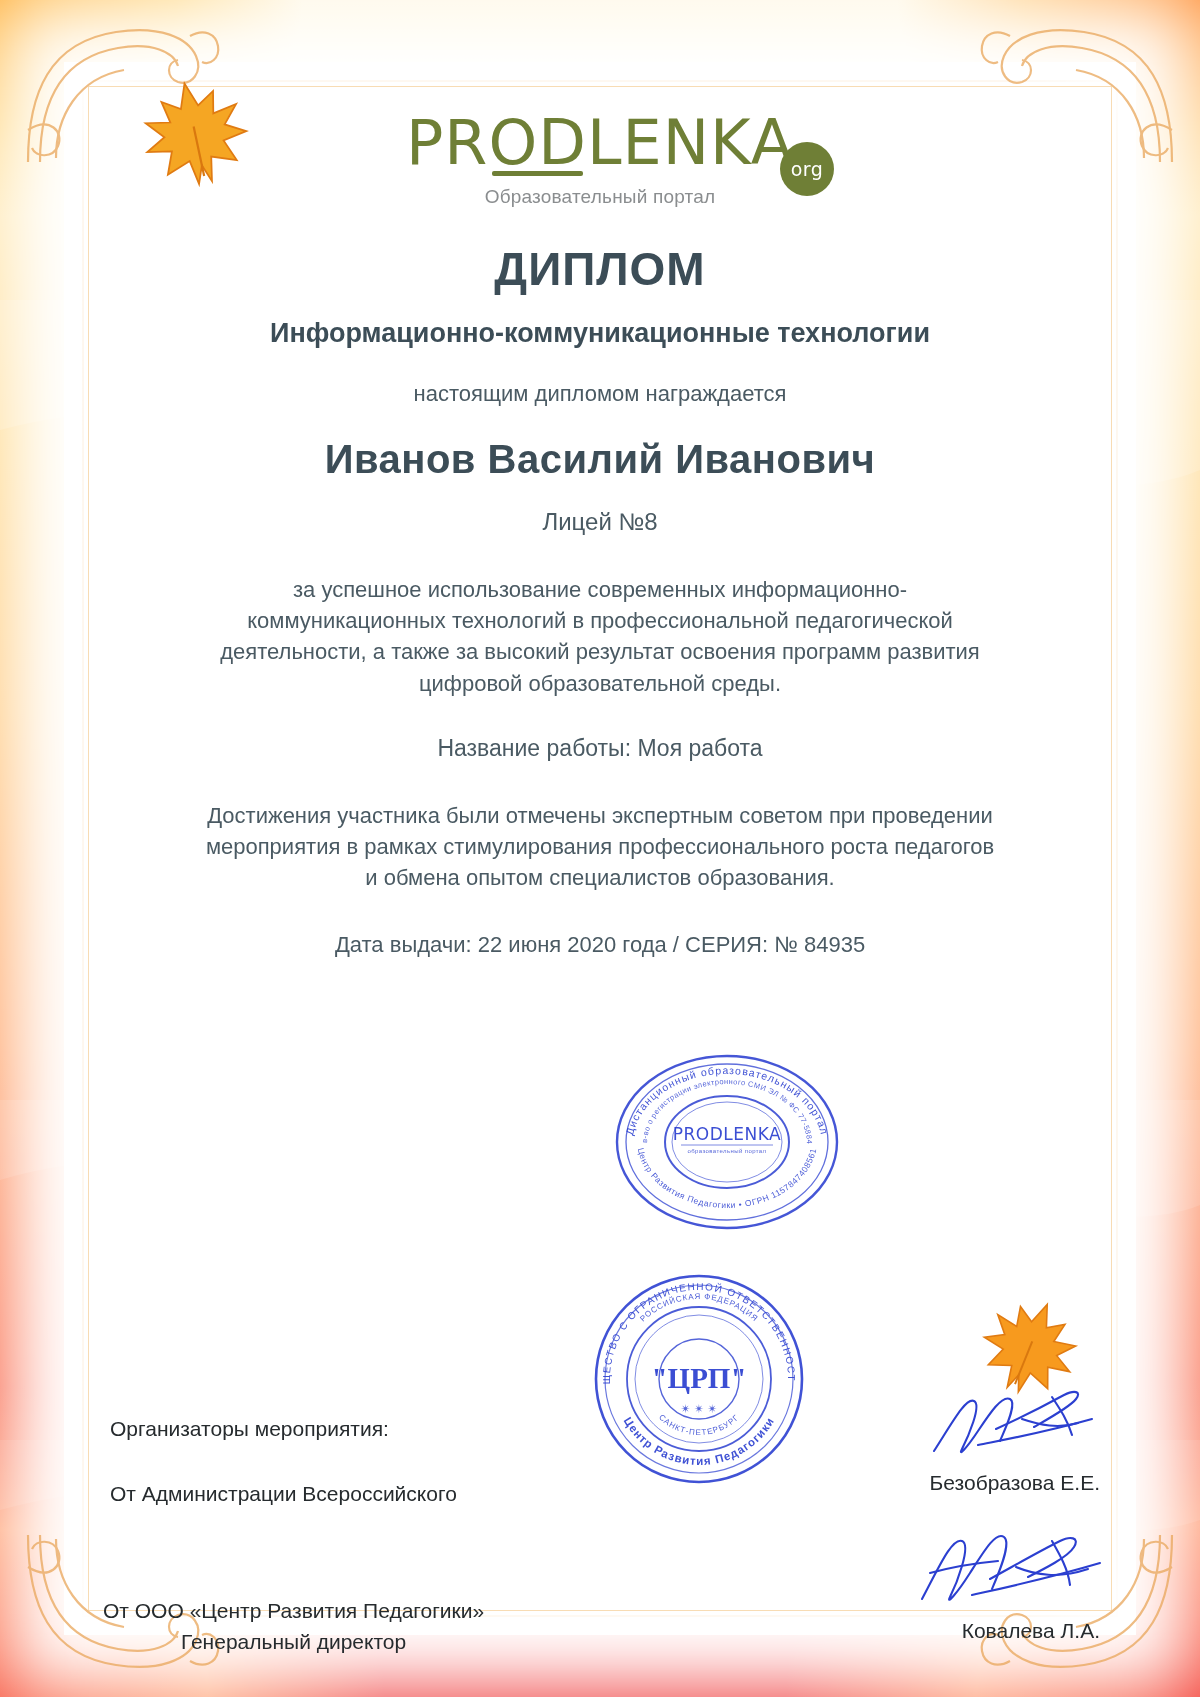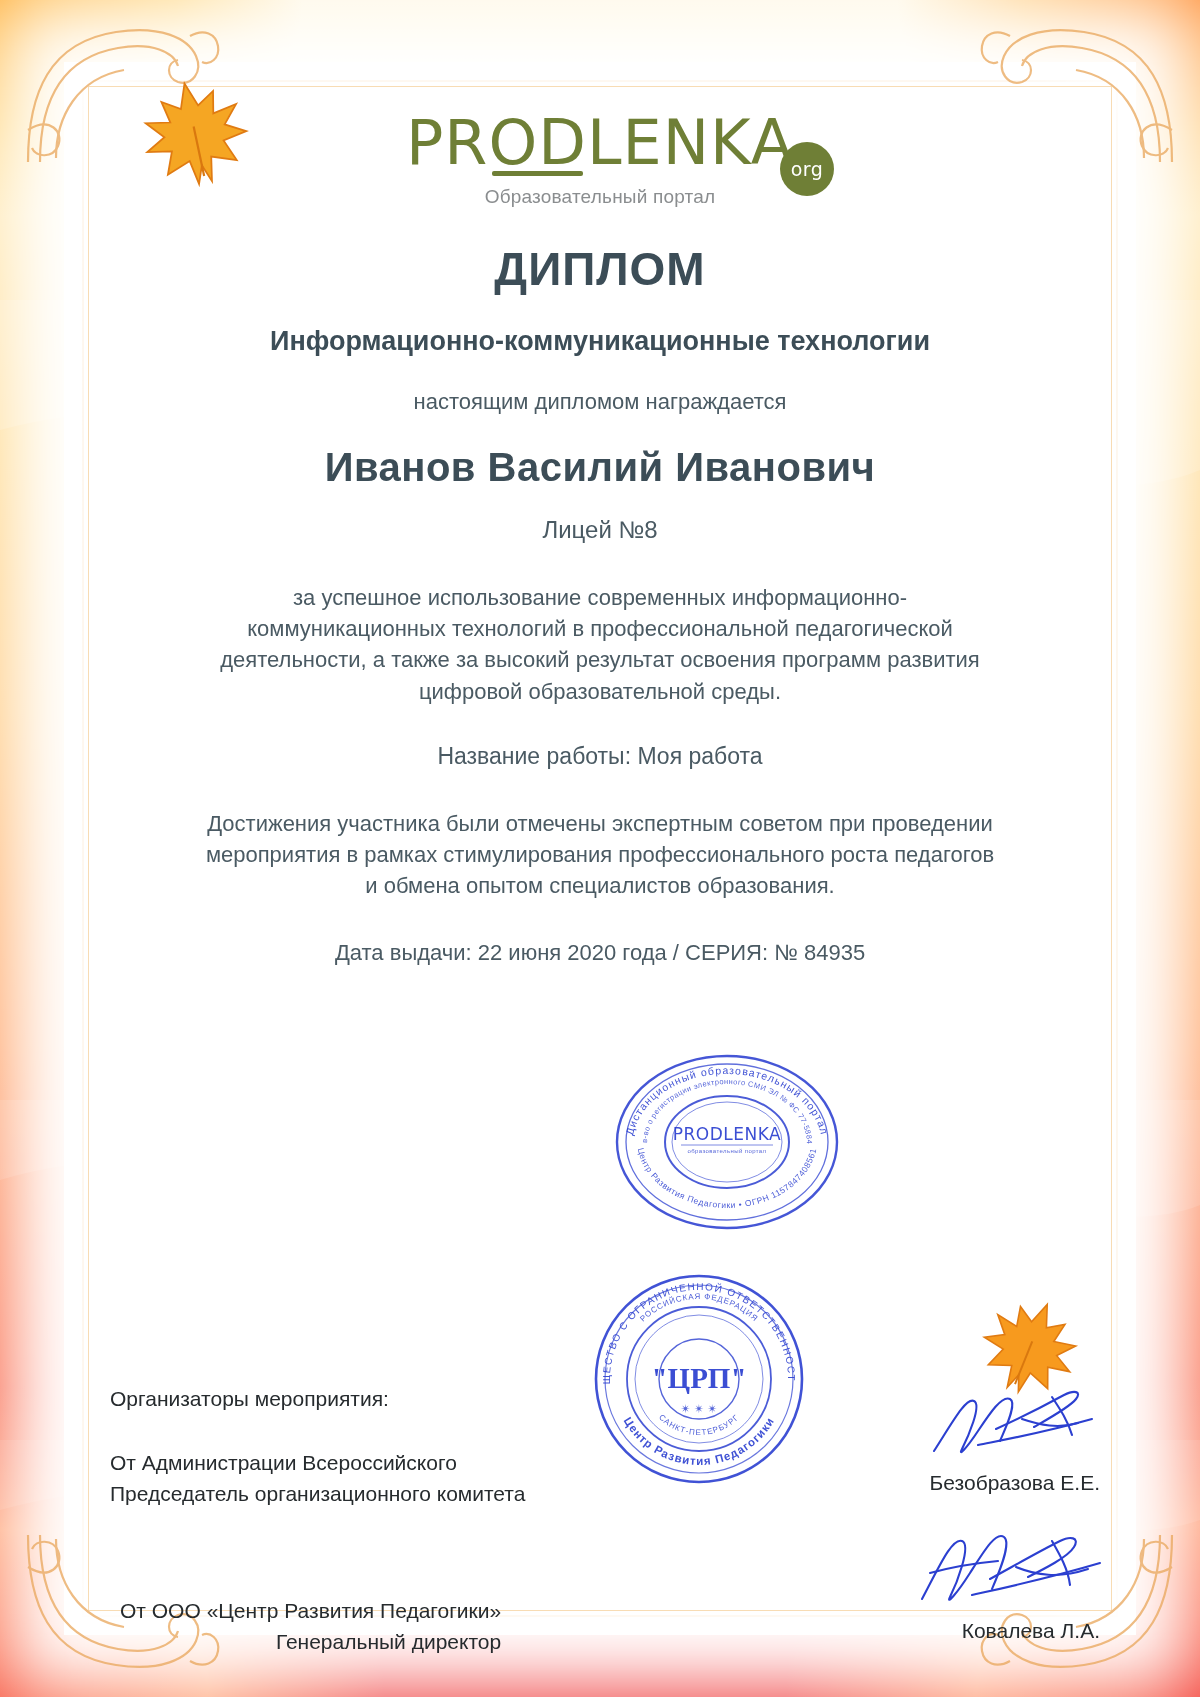"Информационно-коммуникационные" #dip-sub { margin-top: 30px -> 22px }
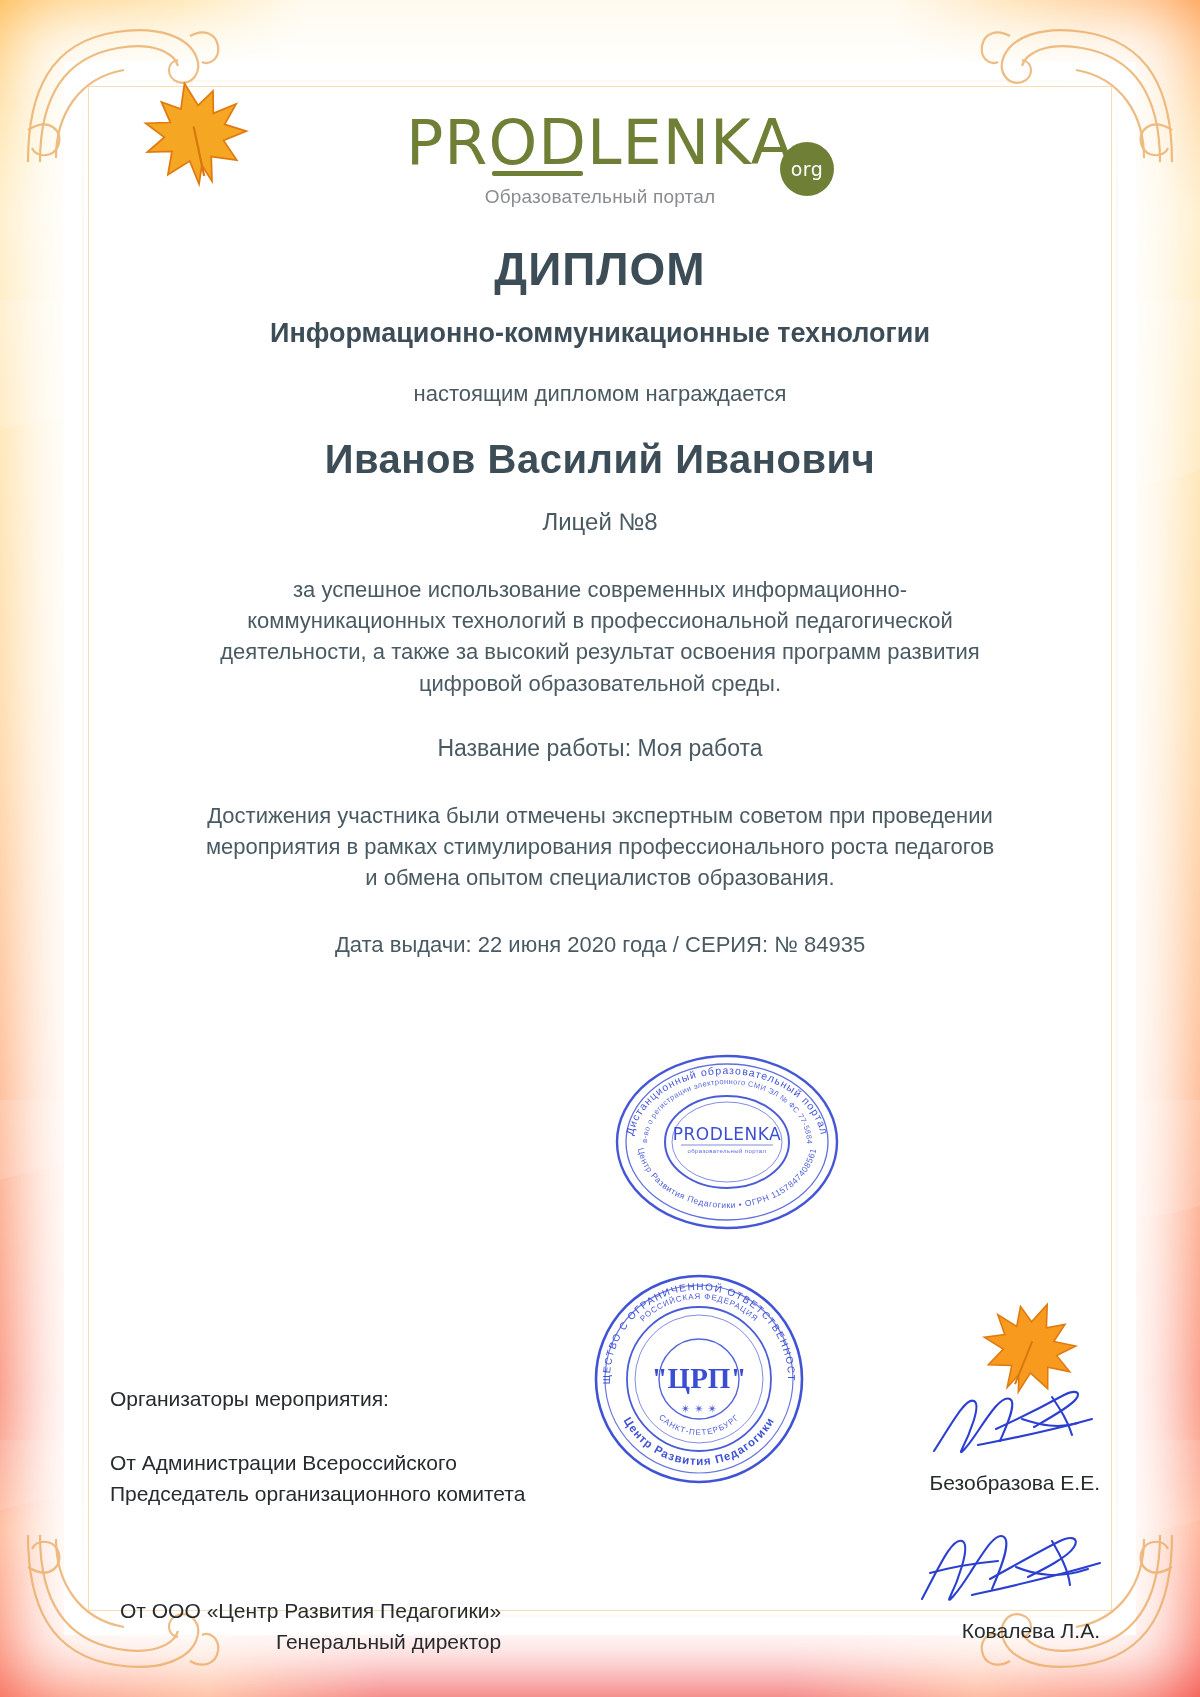"Председатель организационного комитета" div { html: <div>Председатель организационного комитета</div> -> none }
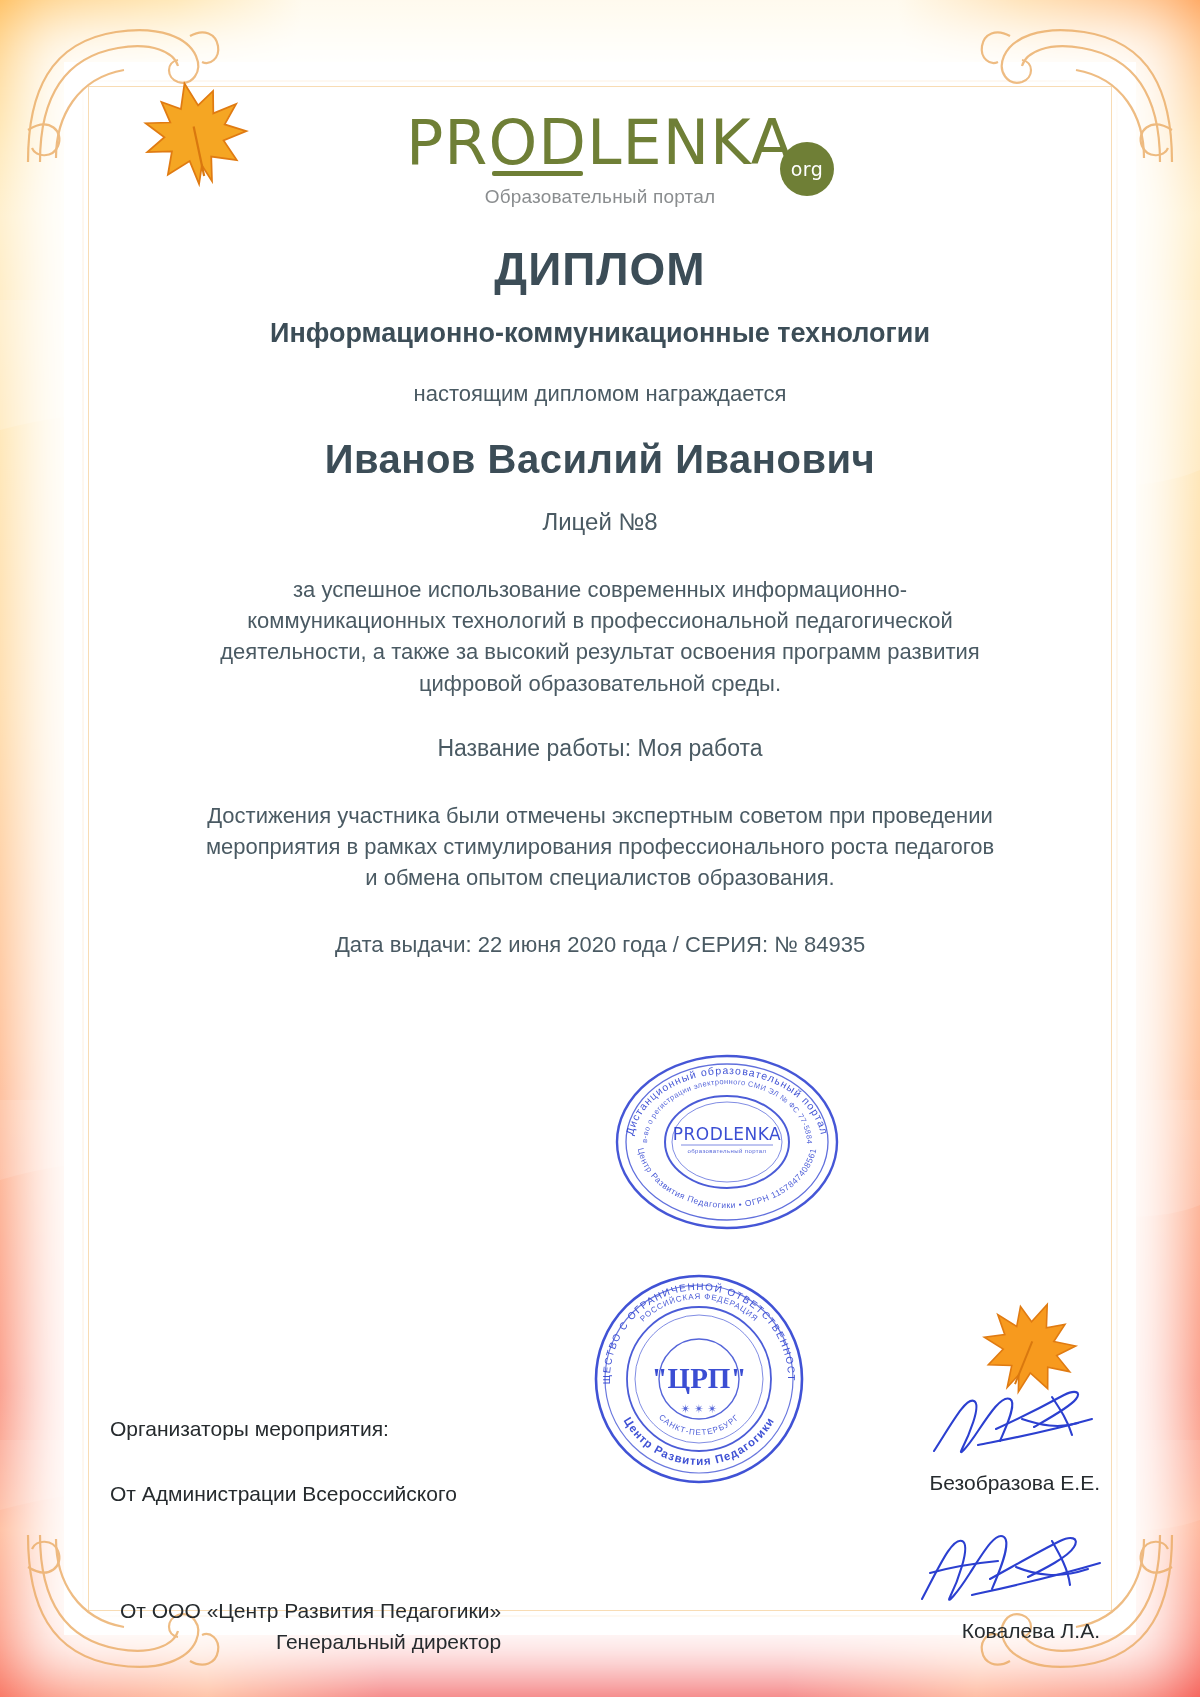"От ООО «Центр Развития Педагогики»" #org2-block { left: 120px -> 103px; text-align: right -> center }
